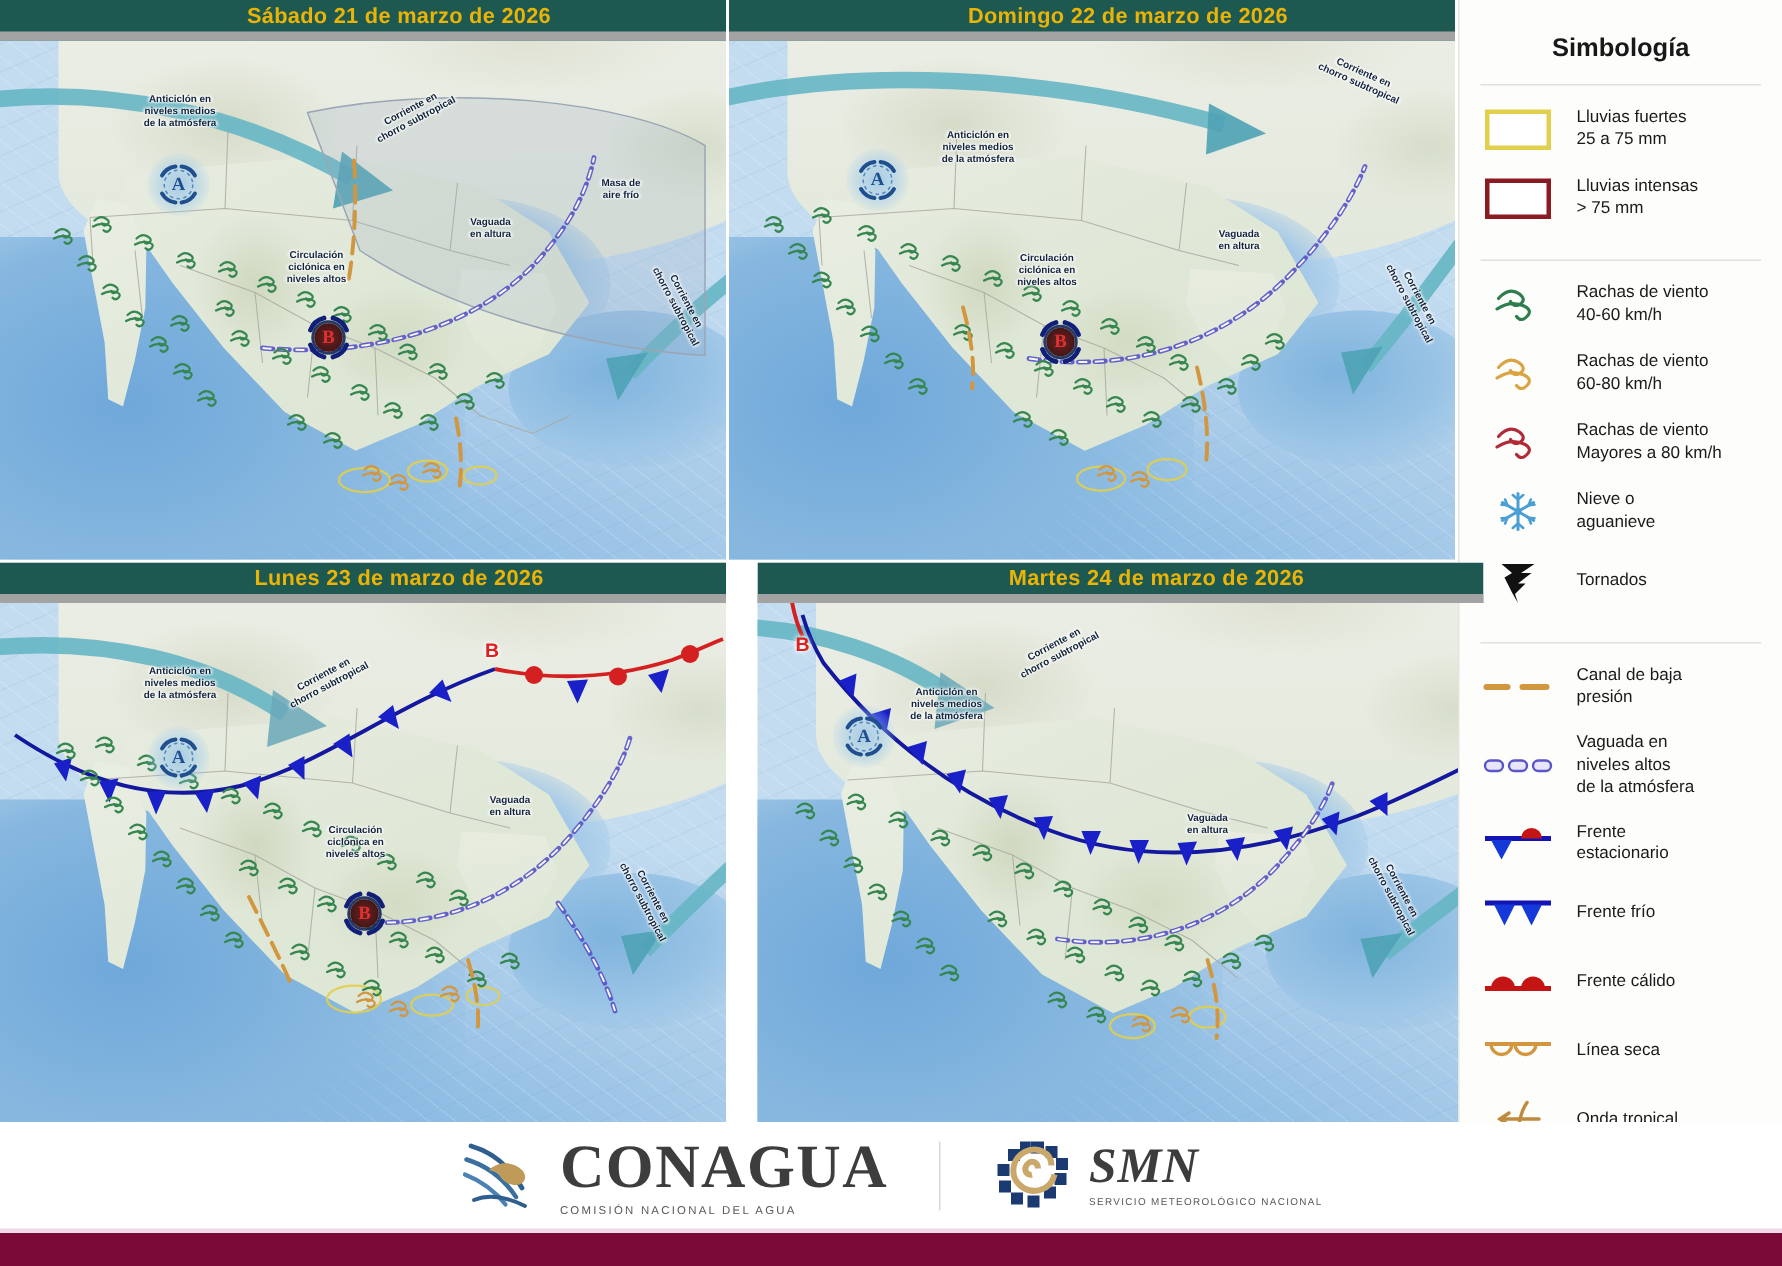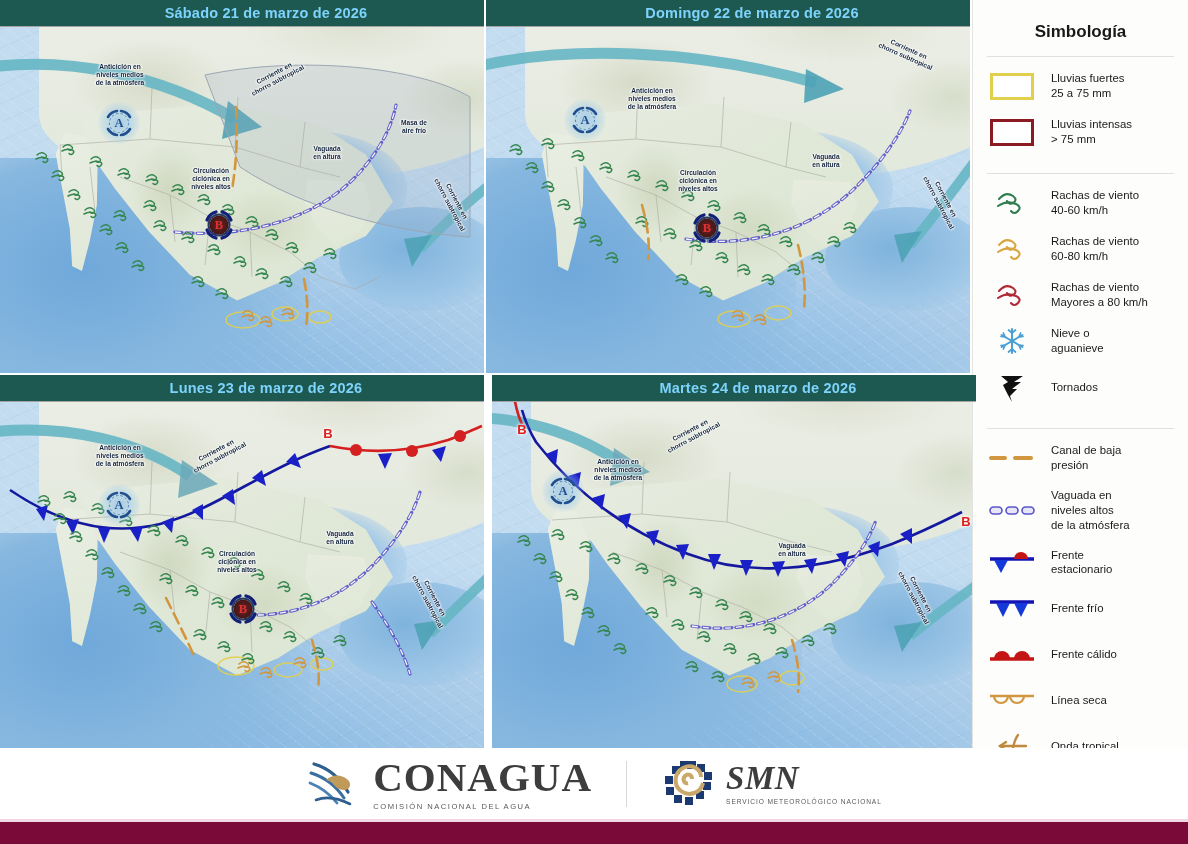"Sábado 21 de marzo de" .panel-title { border-bottom: 1px solid #a3a3a3 -> 6px solid #a3a3a3; color: #7dd3fc -> #eab308 }
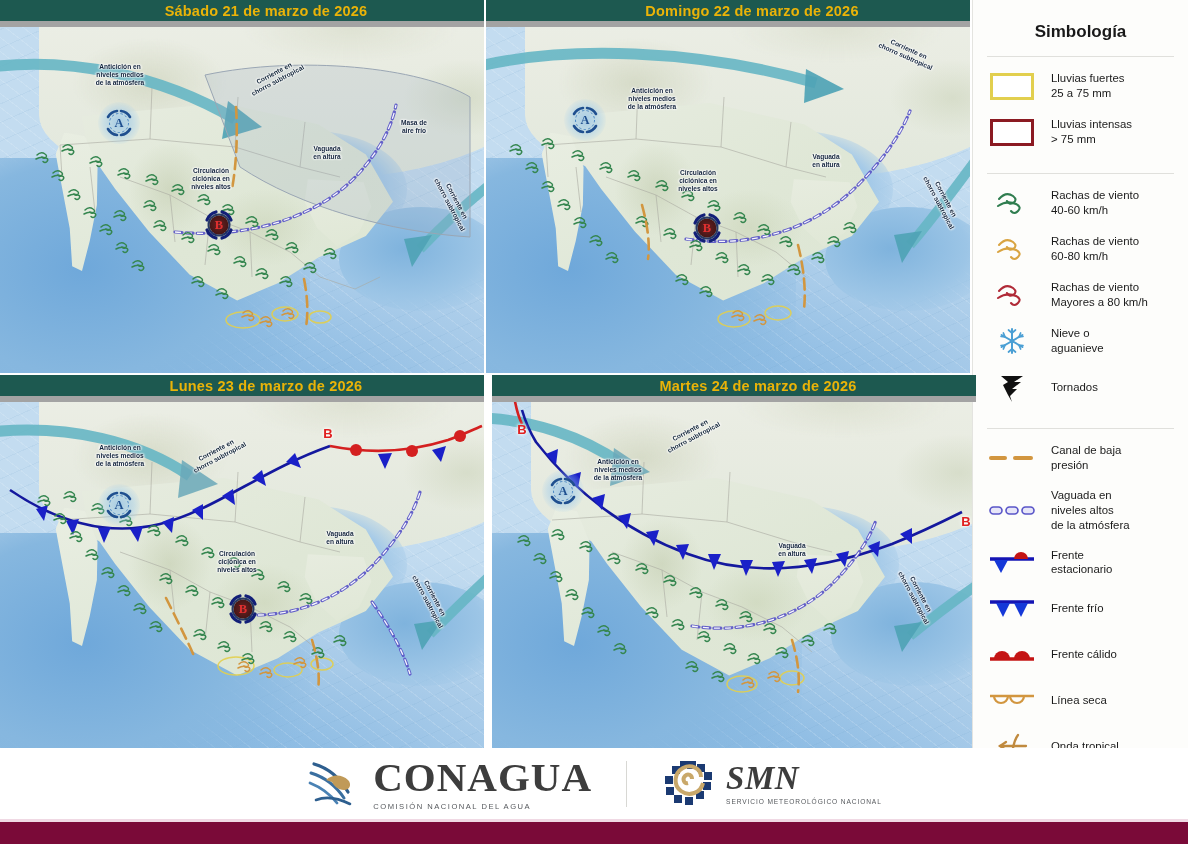"Martes 24 de marzo de" .panel.p3 { left: 492px -> 505px }
